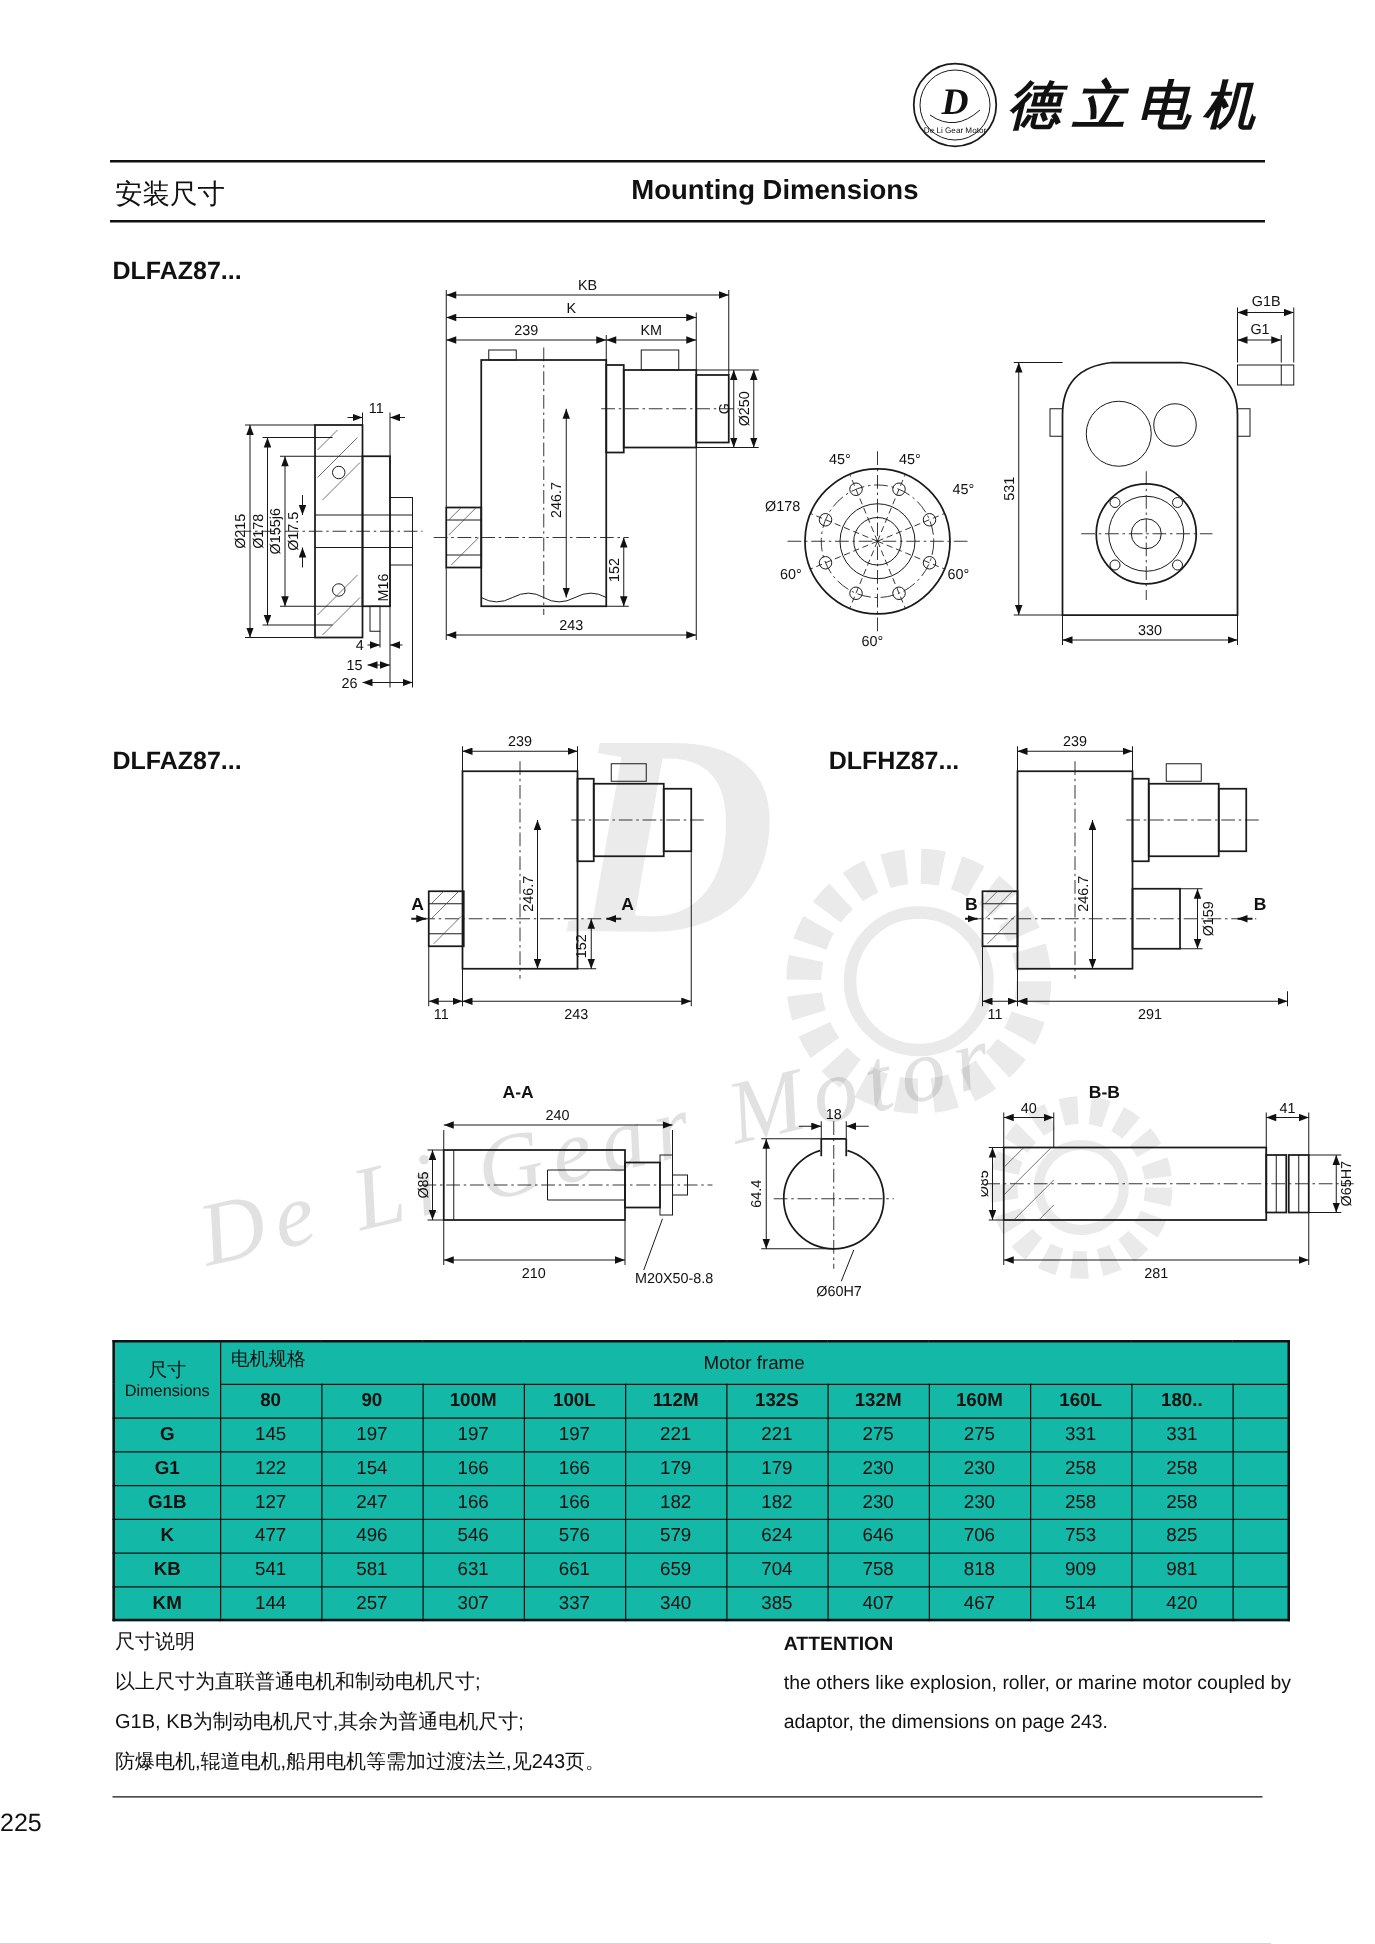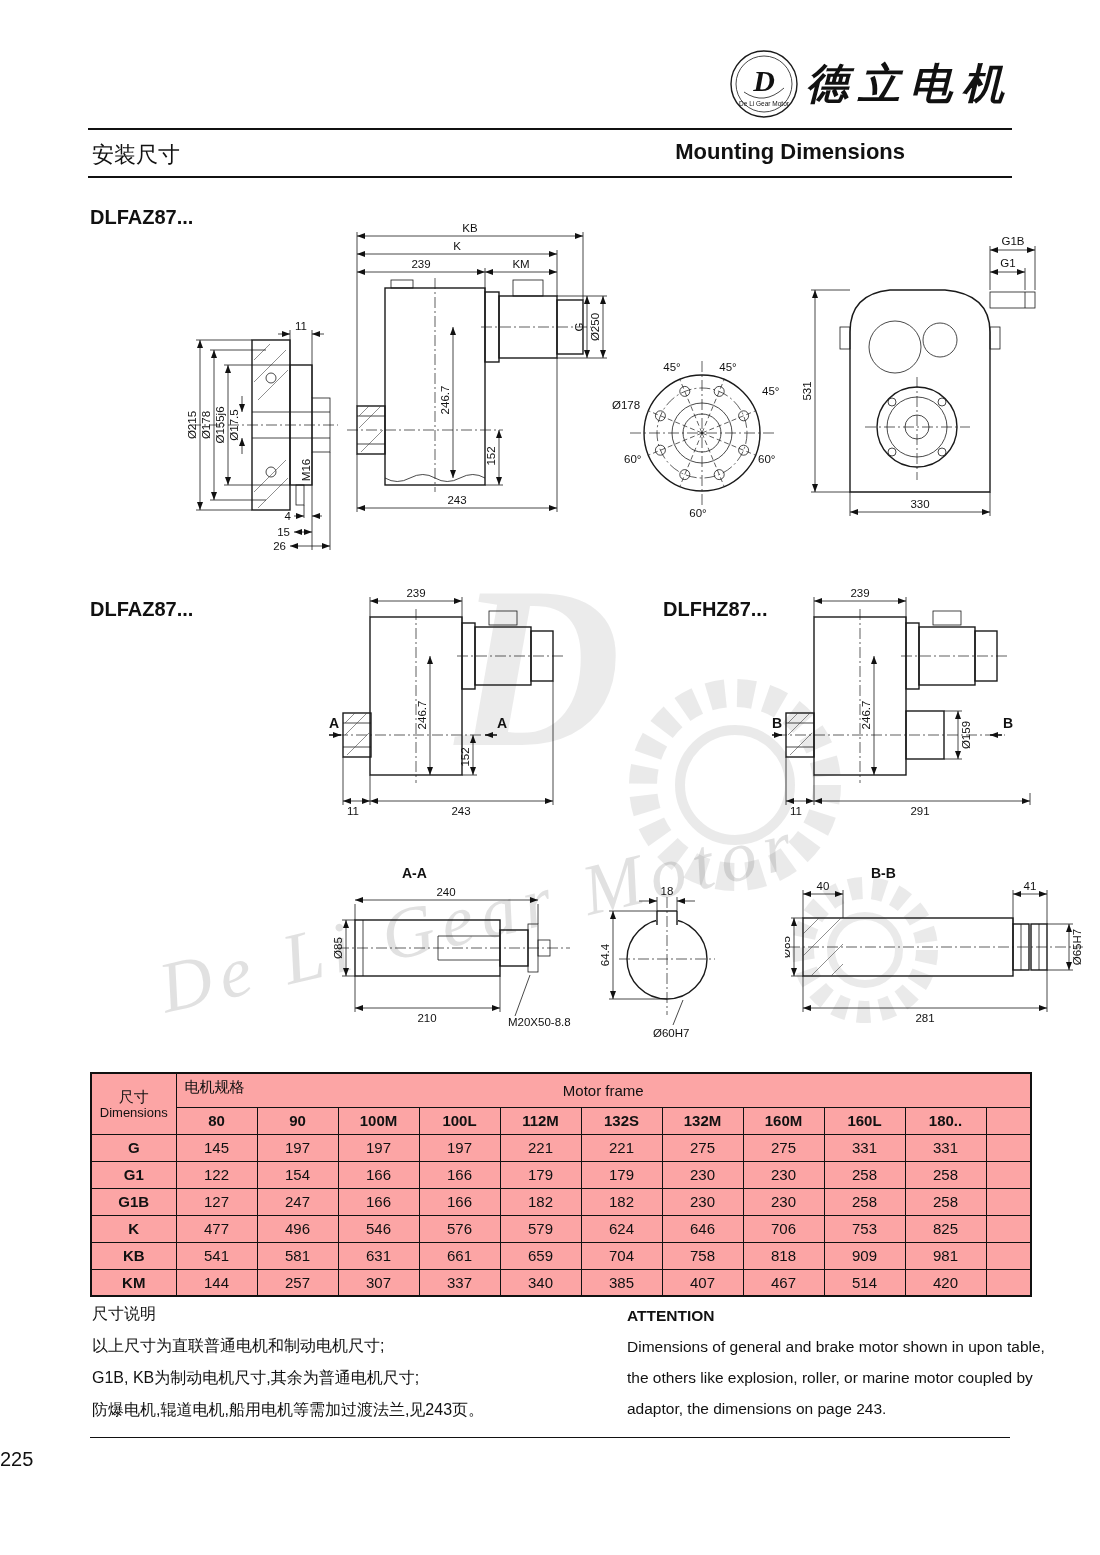"Mounting Dimensions" .title-en { text-align: right -> left }
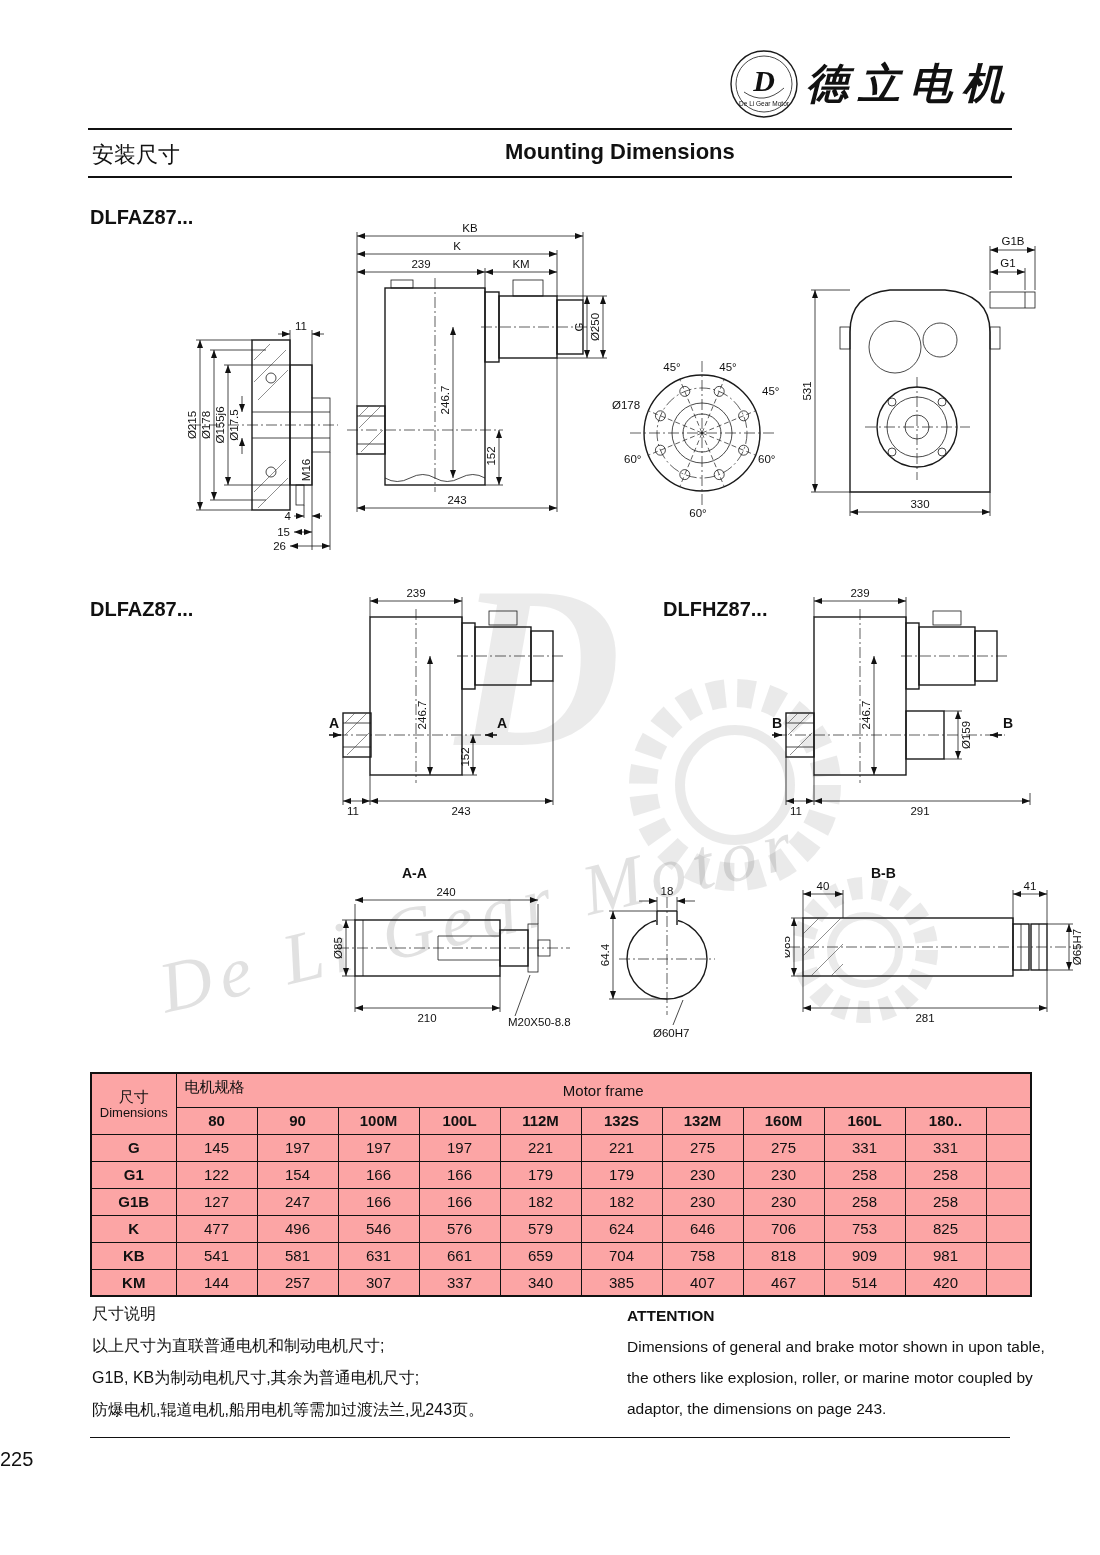"尺寸" table.dims { background: #fca5a5 -> #14b8a6 }
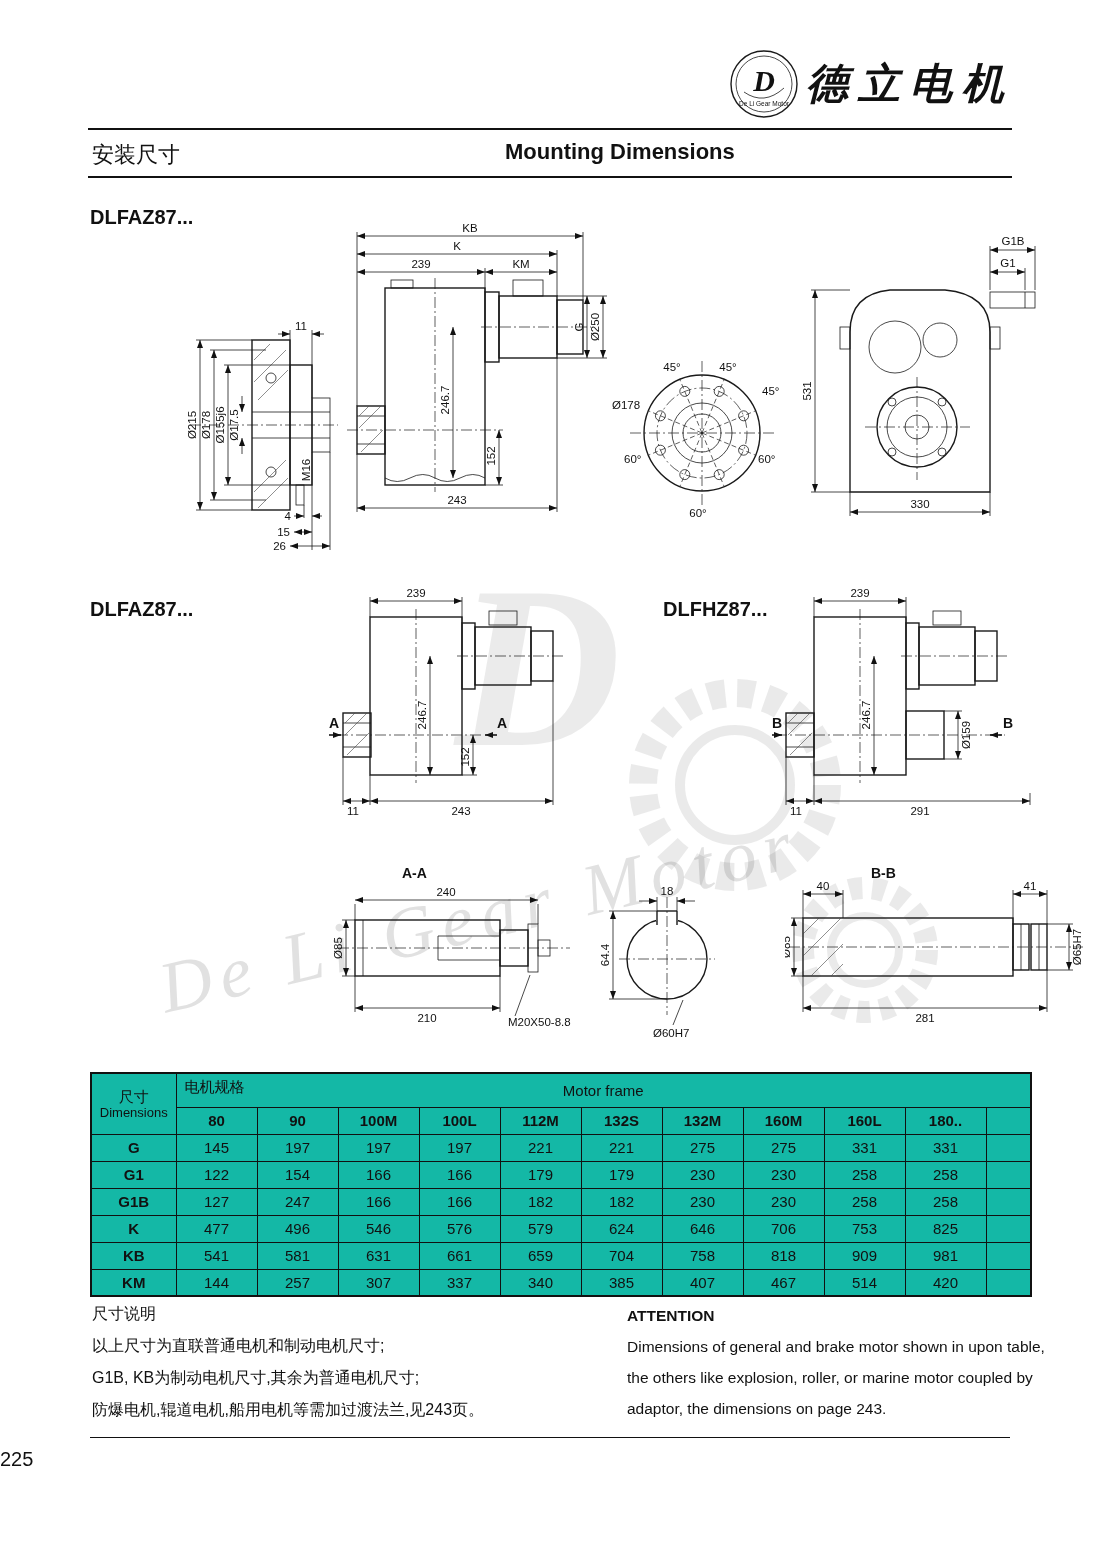"Dimensions of general and brake" div { html: <div>Dimensions of general and brake motor shown in upon table,</div> -> none }
